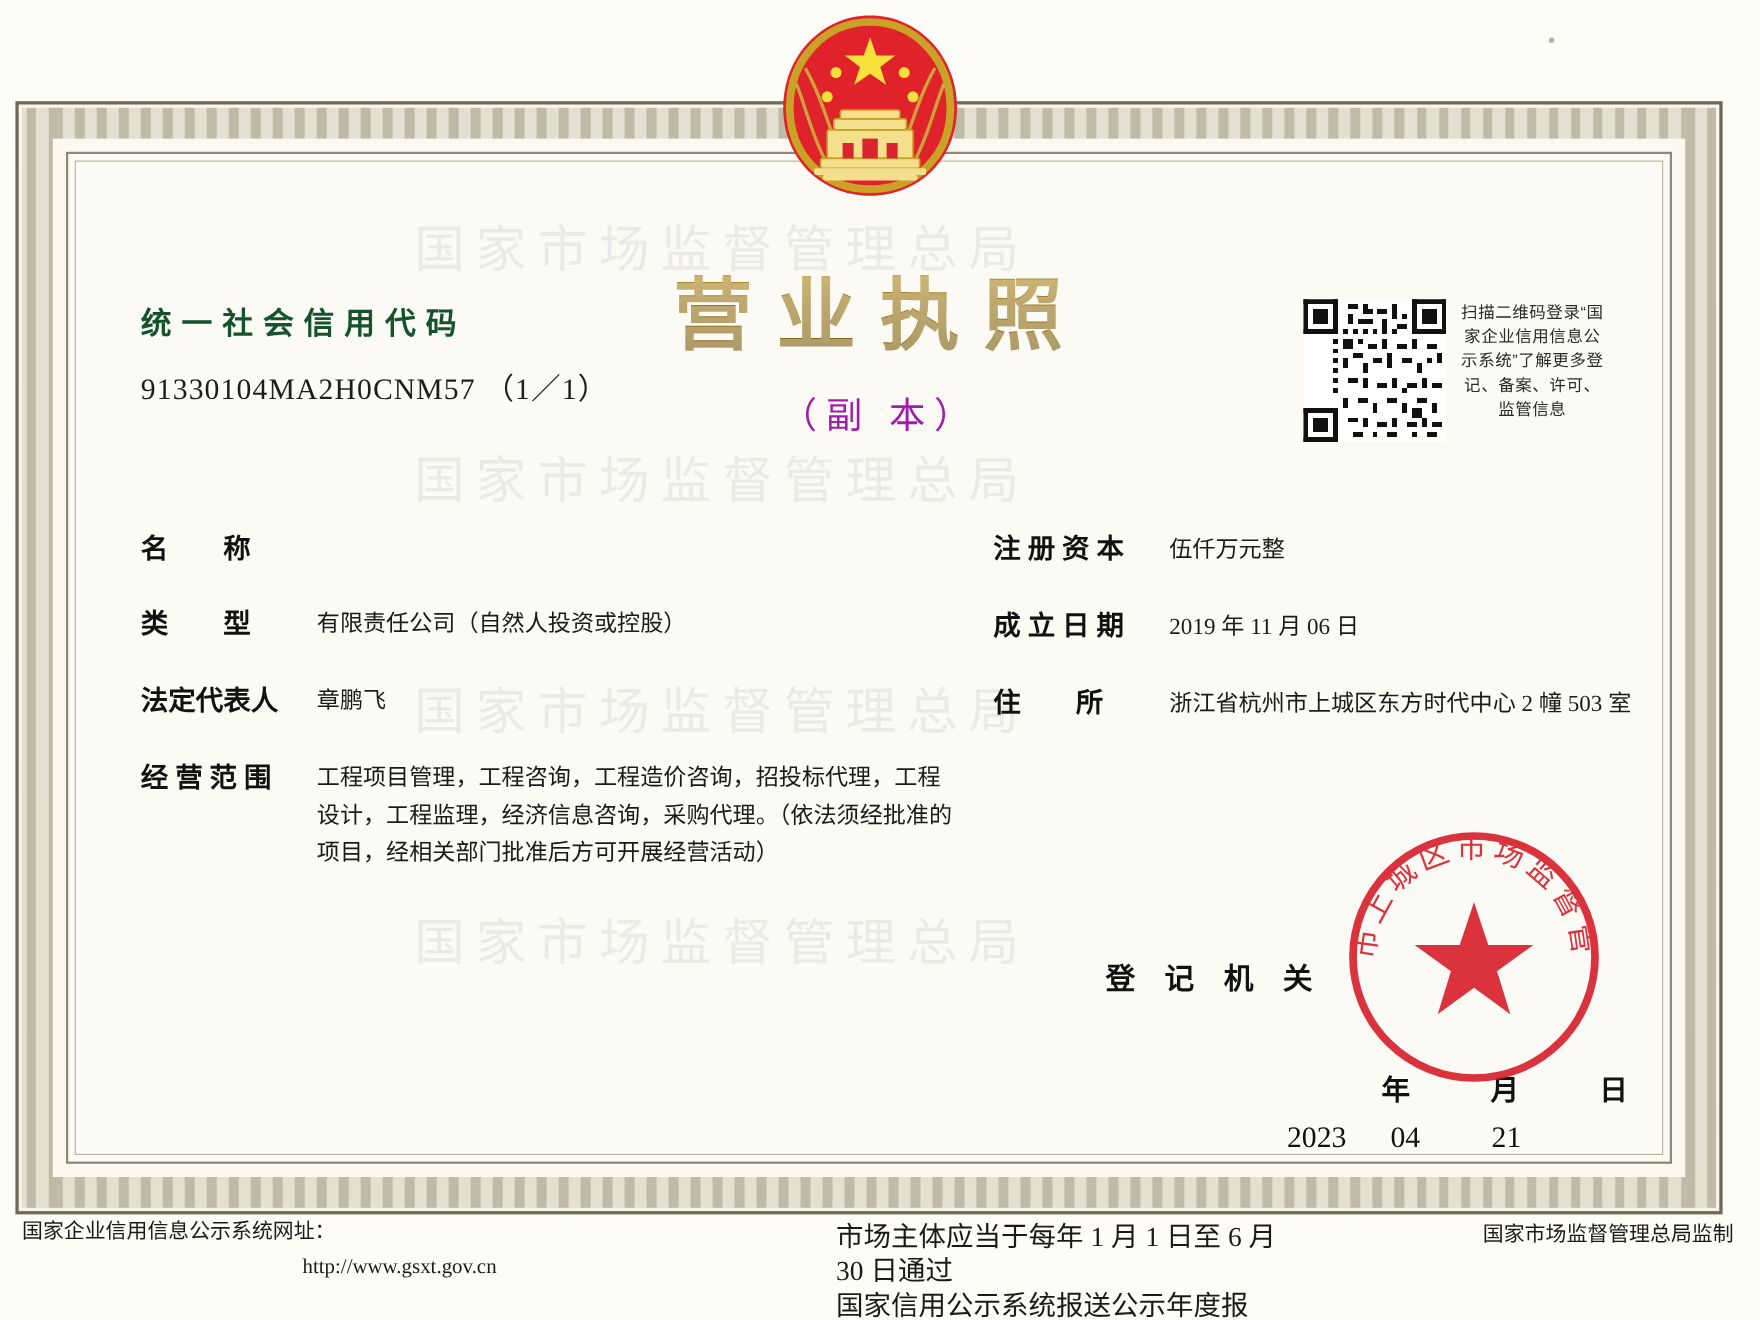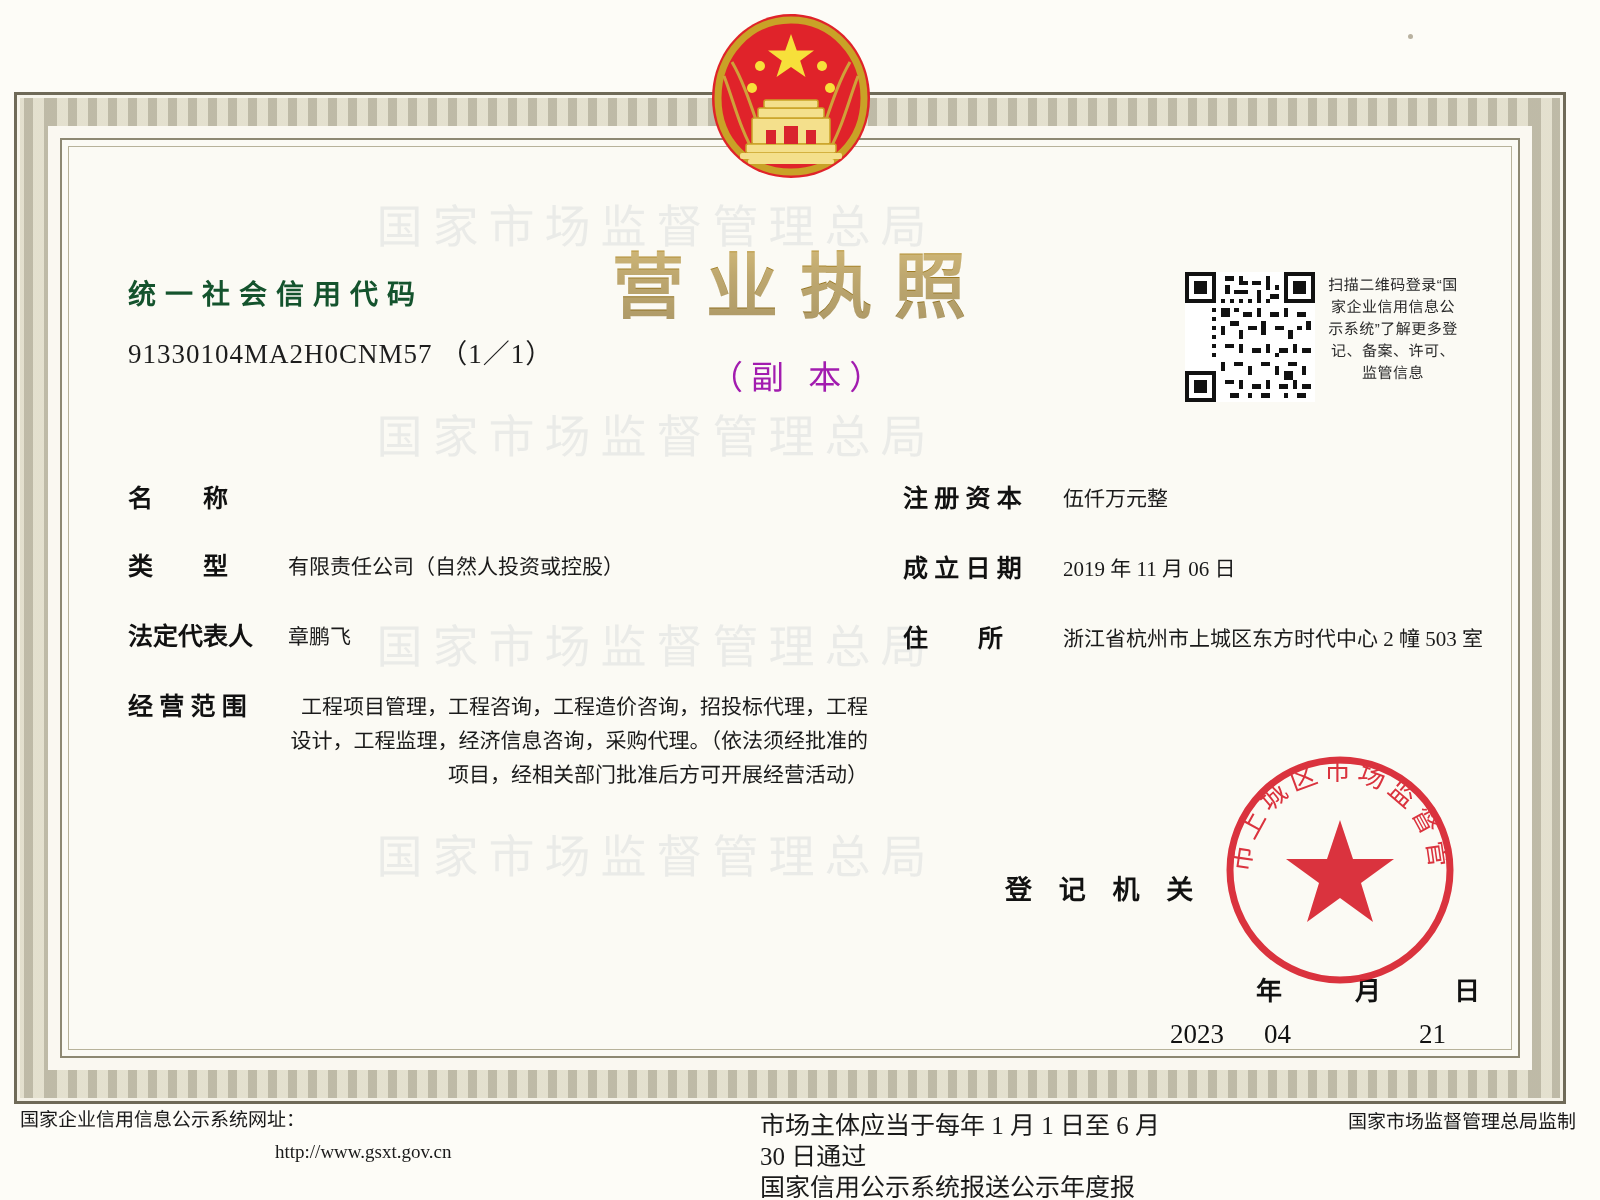"工程项目管理，工程咨询，工程造价咨询，招投标代理，工程设计，工程监理，经济信息咨" .f-value.multi { text-align: right -> none }
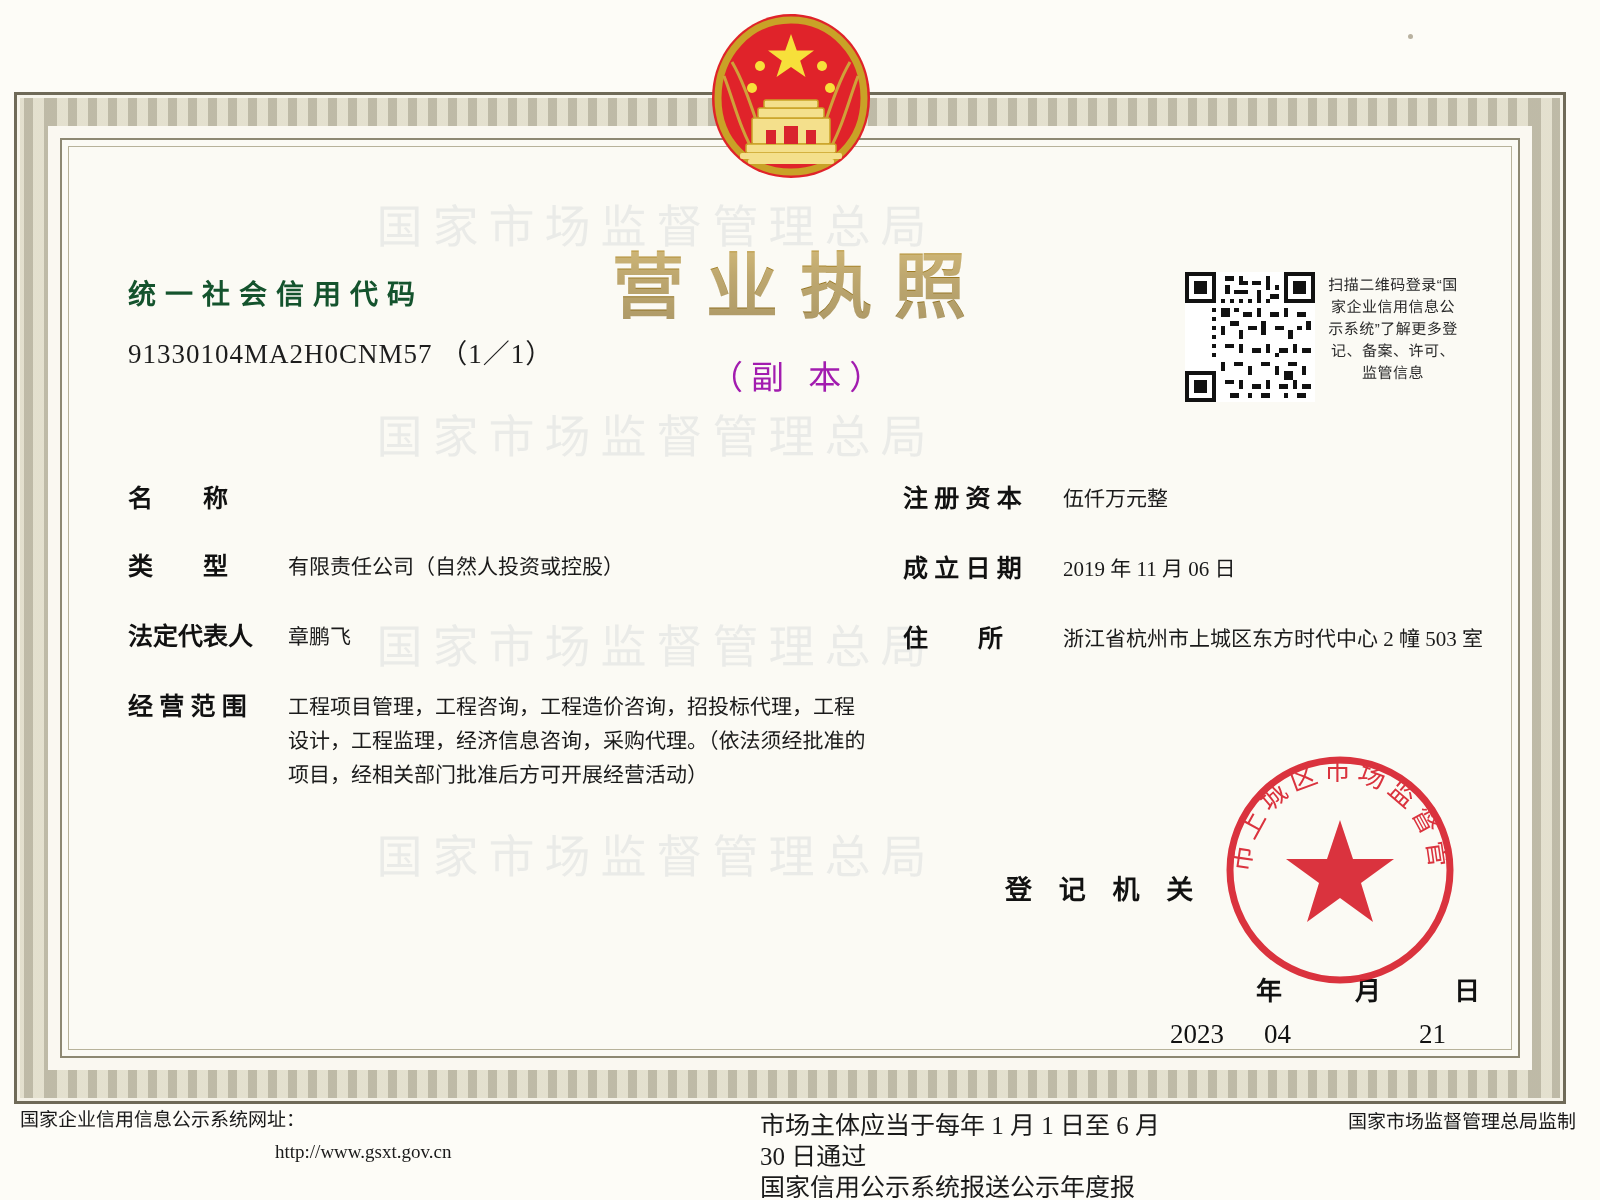"21" .dn-day { text-align: right -> left }
